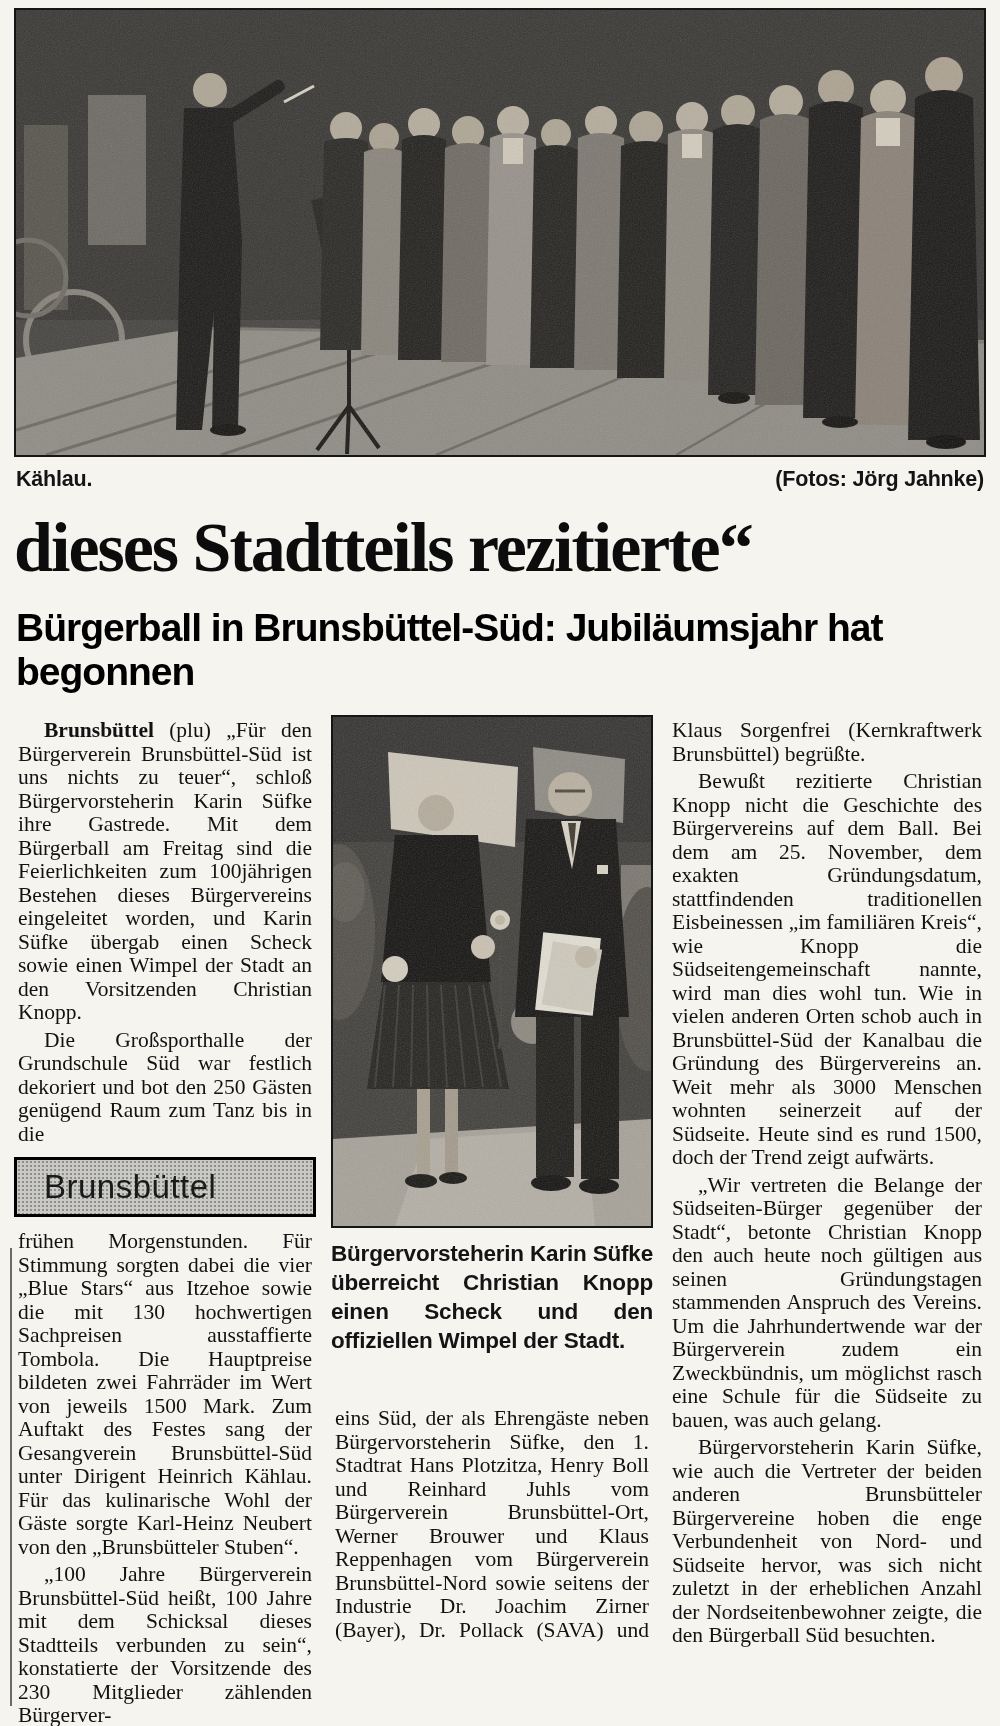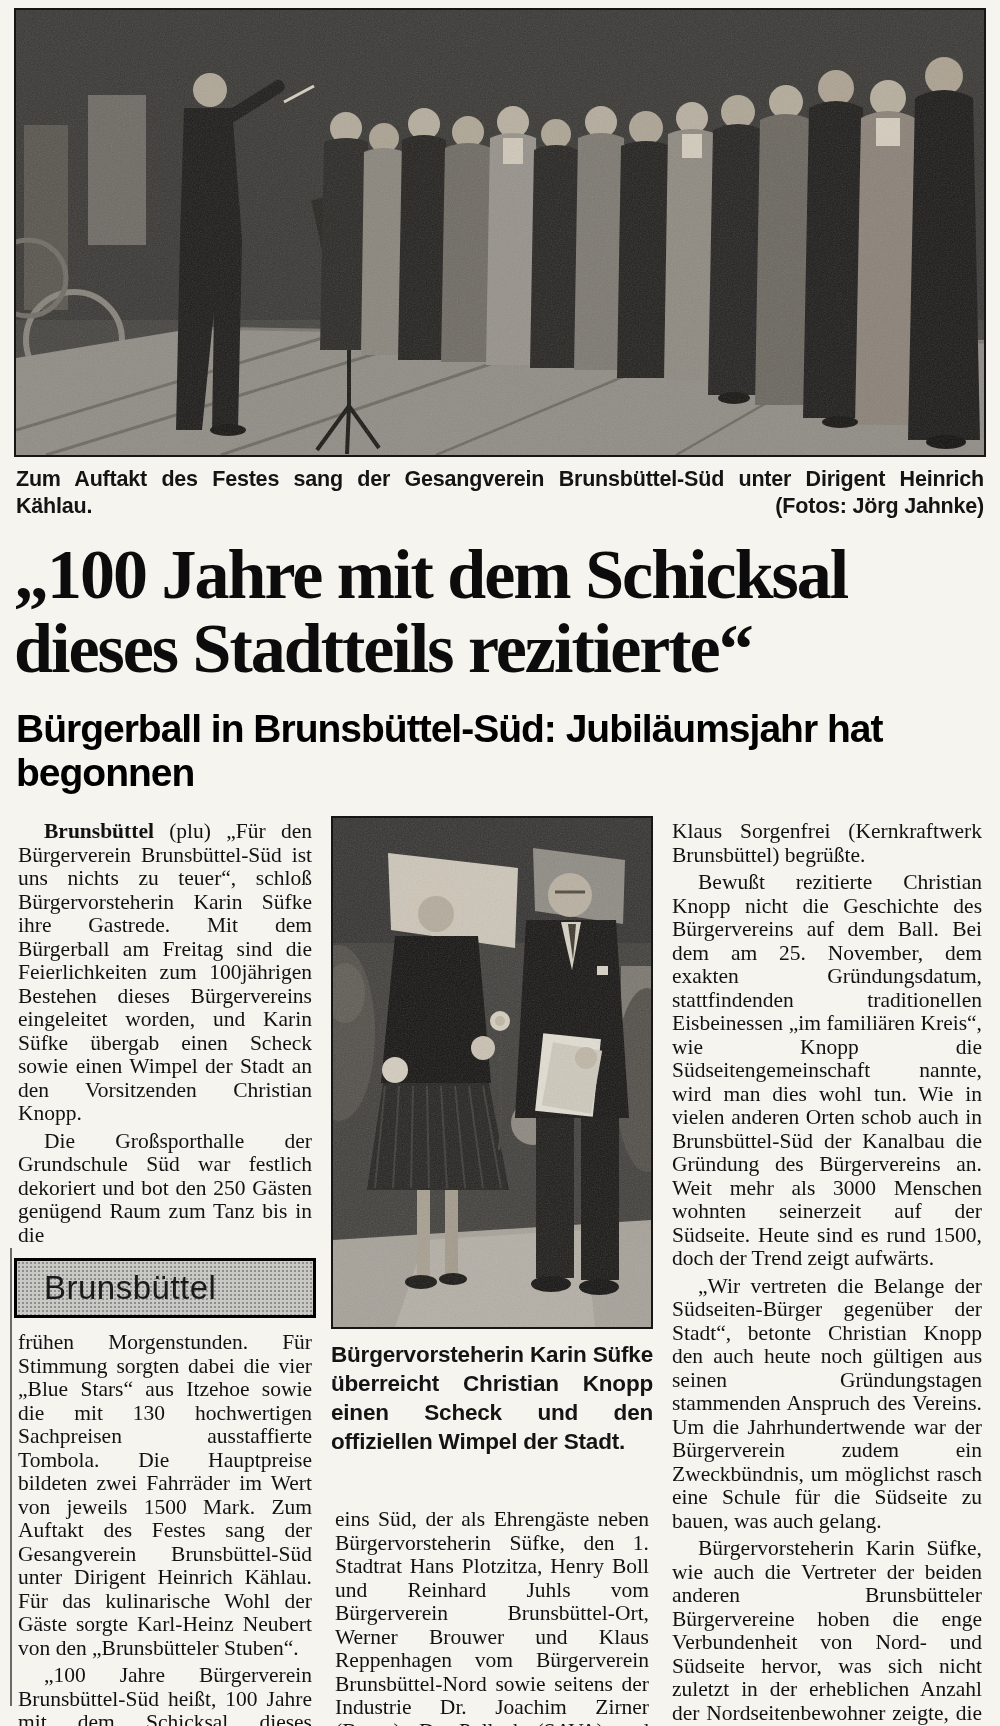"Zum Auftakt des Festes sang" div.cap-l1 { html: <div>Zum Auftakt des Festes sang der Gesangverein Brunsbüttel-Süd unter Dirigent Heinrich</div> -> none }
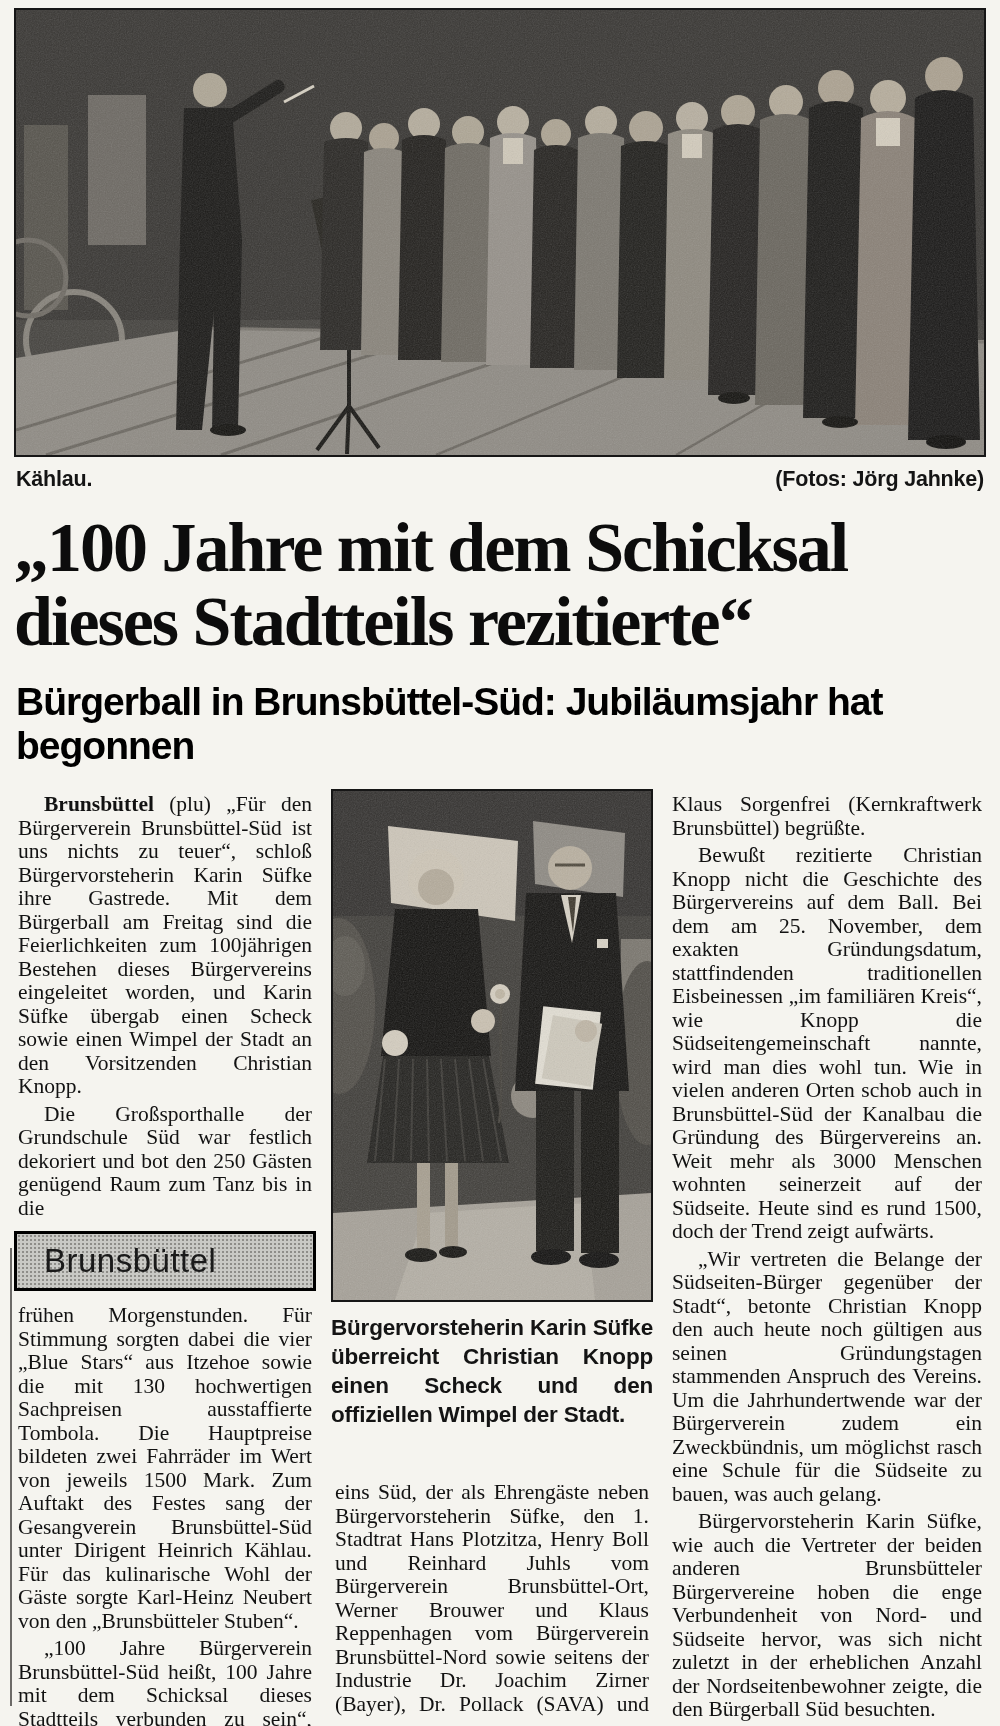"„100 Jahre mit dem Schicksal" div { html: <div>„100 Jahre mit dem Schicksal</div> -> none }
